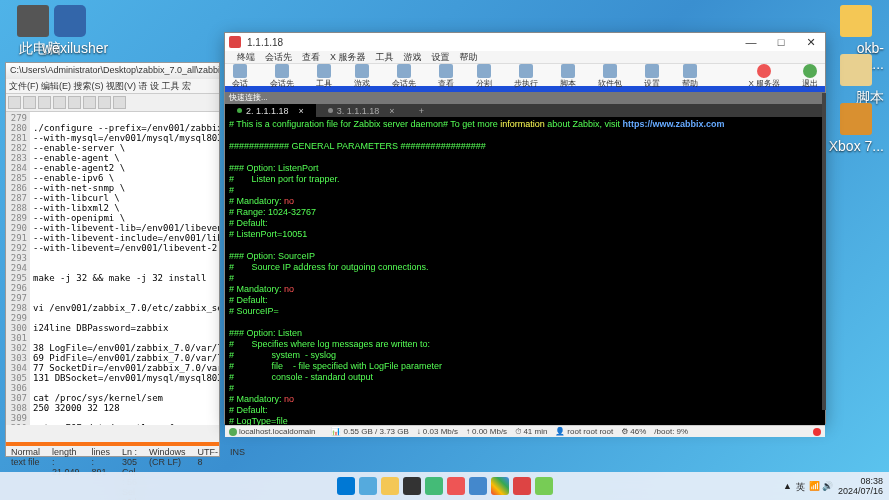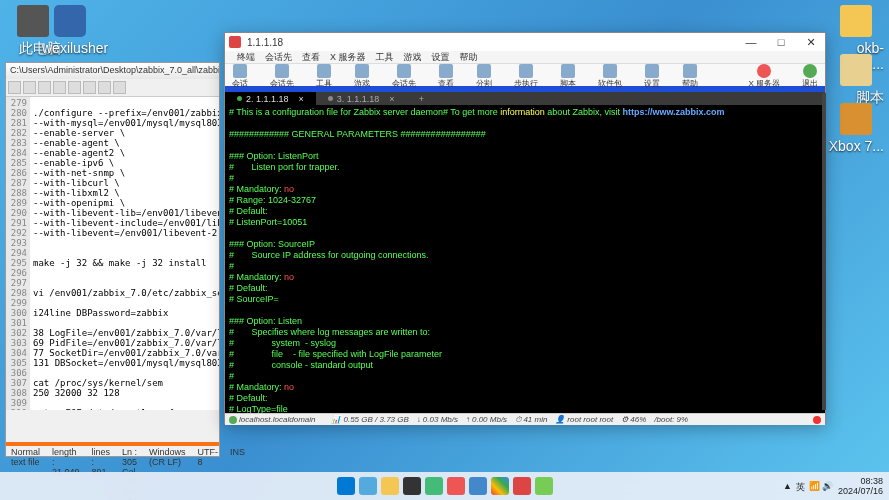"文件(F) 编辑(E) 搜索(S) 视图(V) 语" div.npp-menu { html: none -> <div>文件(F) 编辑(E) 搜索(S) 视图(V) 语 设 工具 宏</div> }
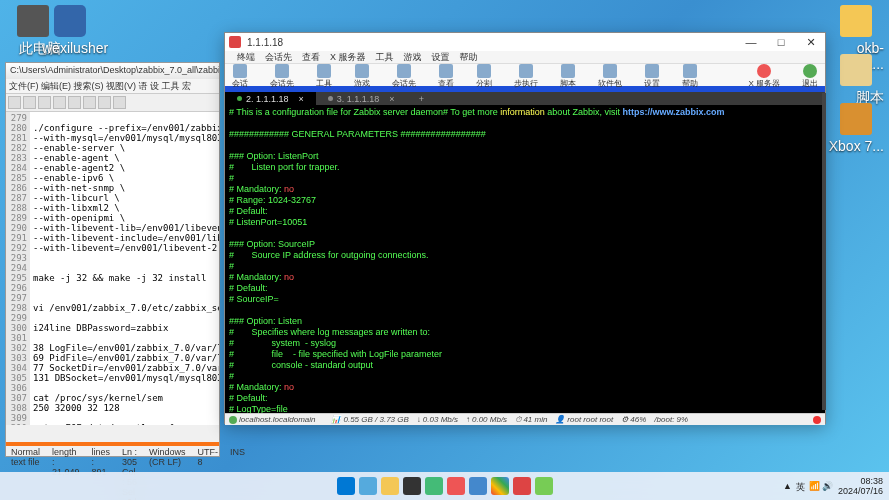"快速连接..." div.xshell-addr { html: none -> <div> <span>快速连接...</span> </div> }
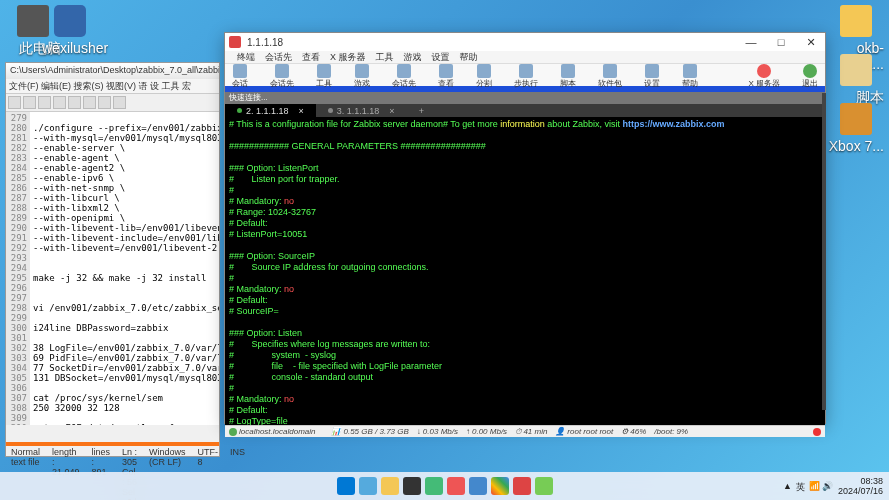"localhost.localdomain" .xshell-status .sseg { font-style: italic -> none }
